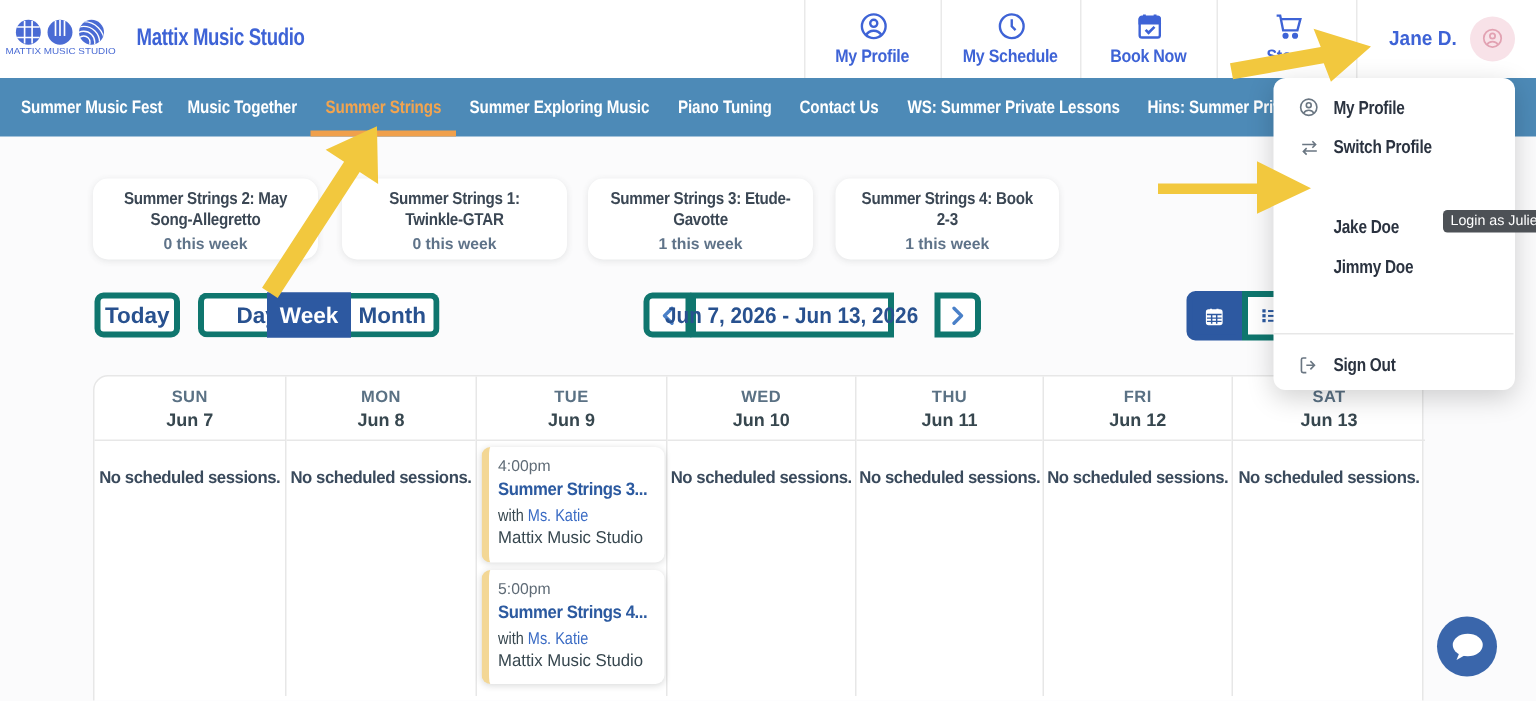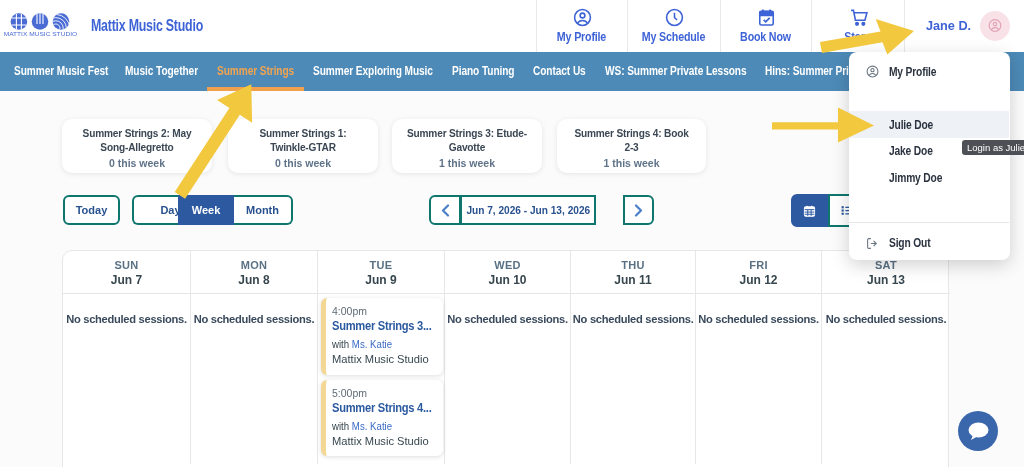"Switch Profile" div.drow { html: none -> <div> <svg> <path></path> <path></path> </svg> <div>Switch Profile</div> </div> }
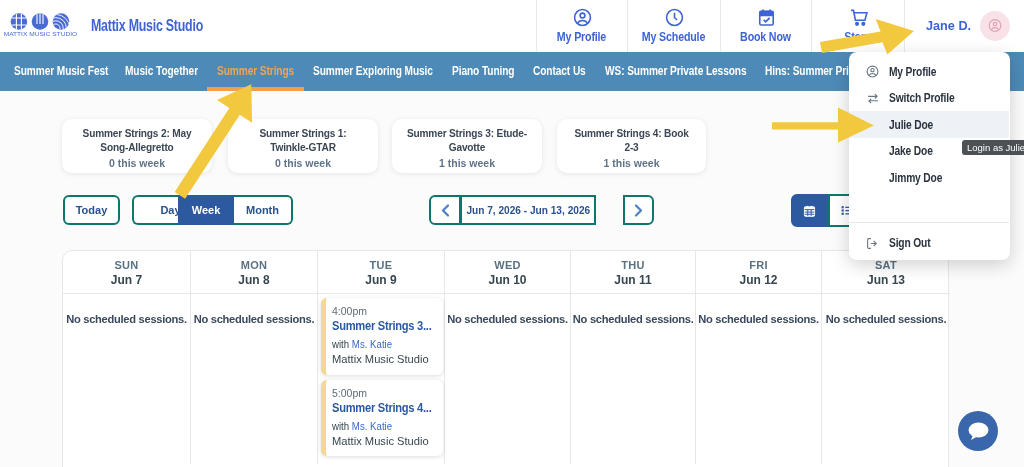"Julie Doe" div.drow { html: <div> <div>Julie Doe</div> </div> -> none }
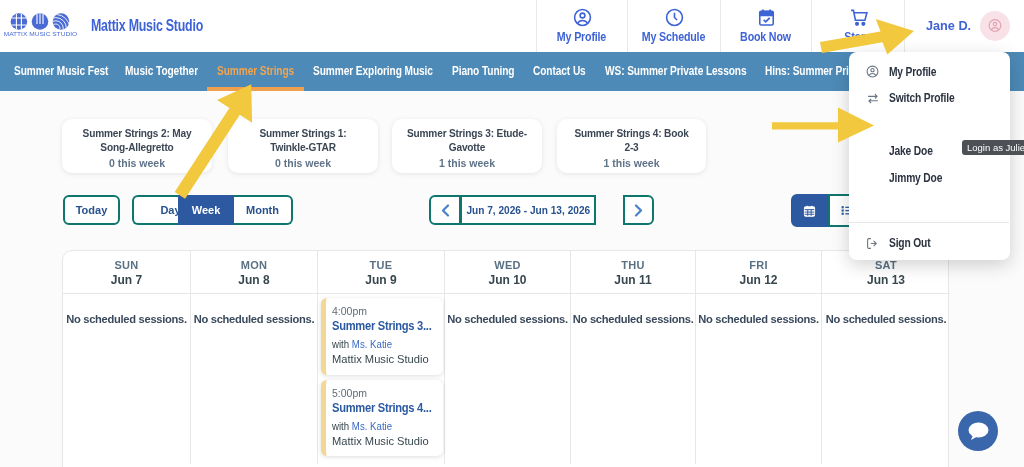"Today" .btn { border: 2px solid #0f766e -> 4px solid #0f766e; font-size: 11px -> 15px }
